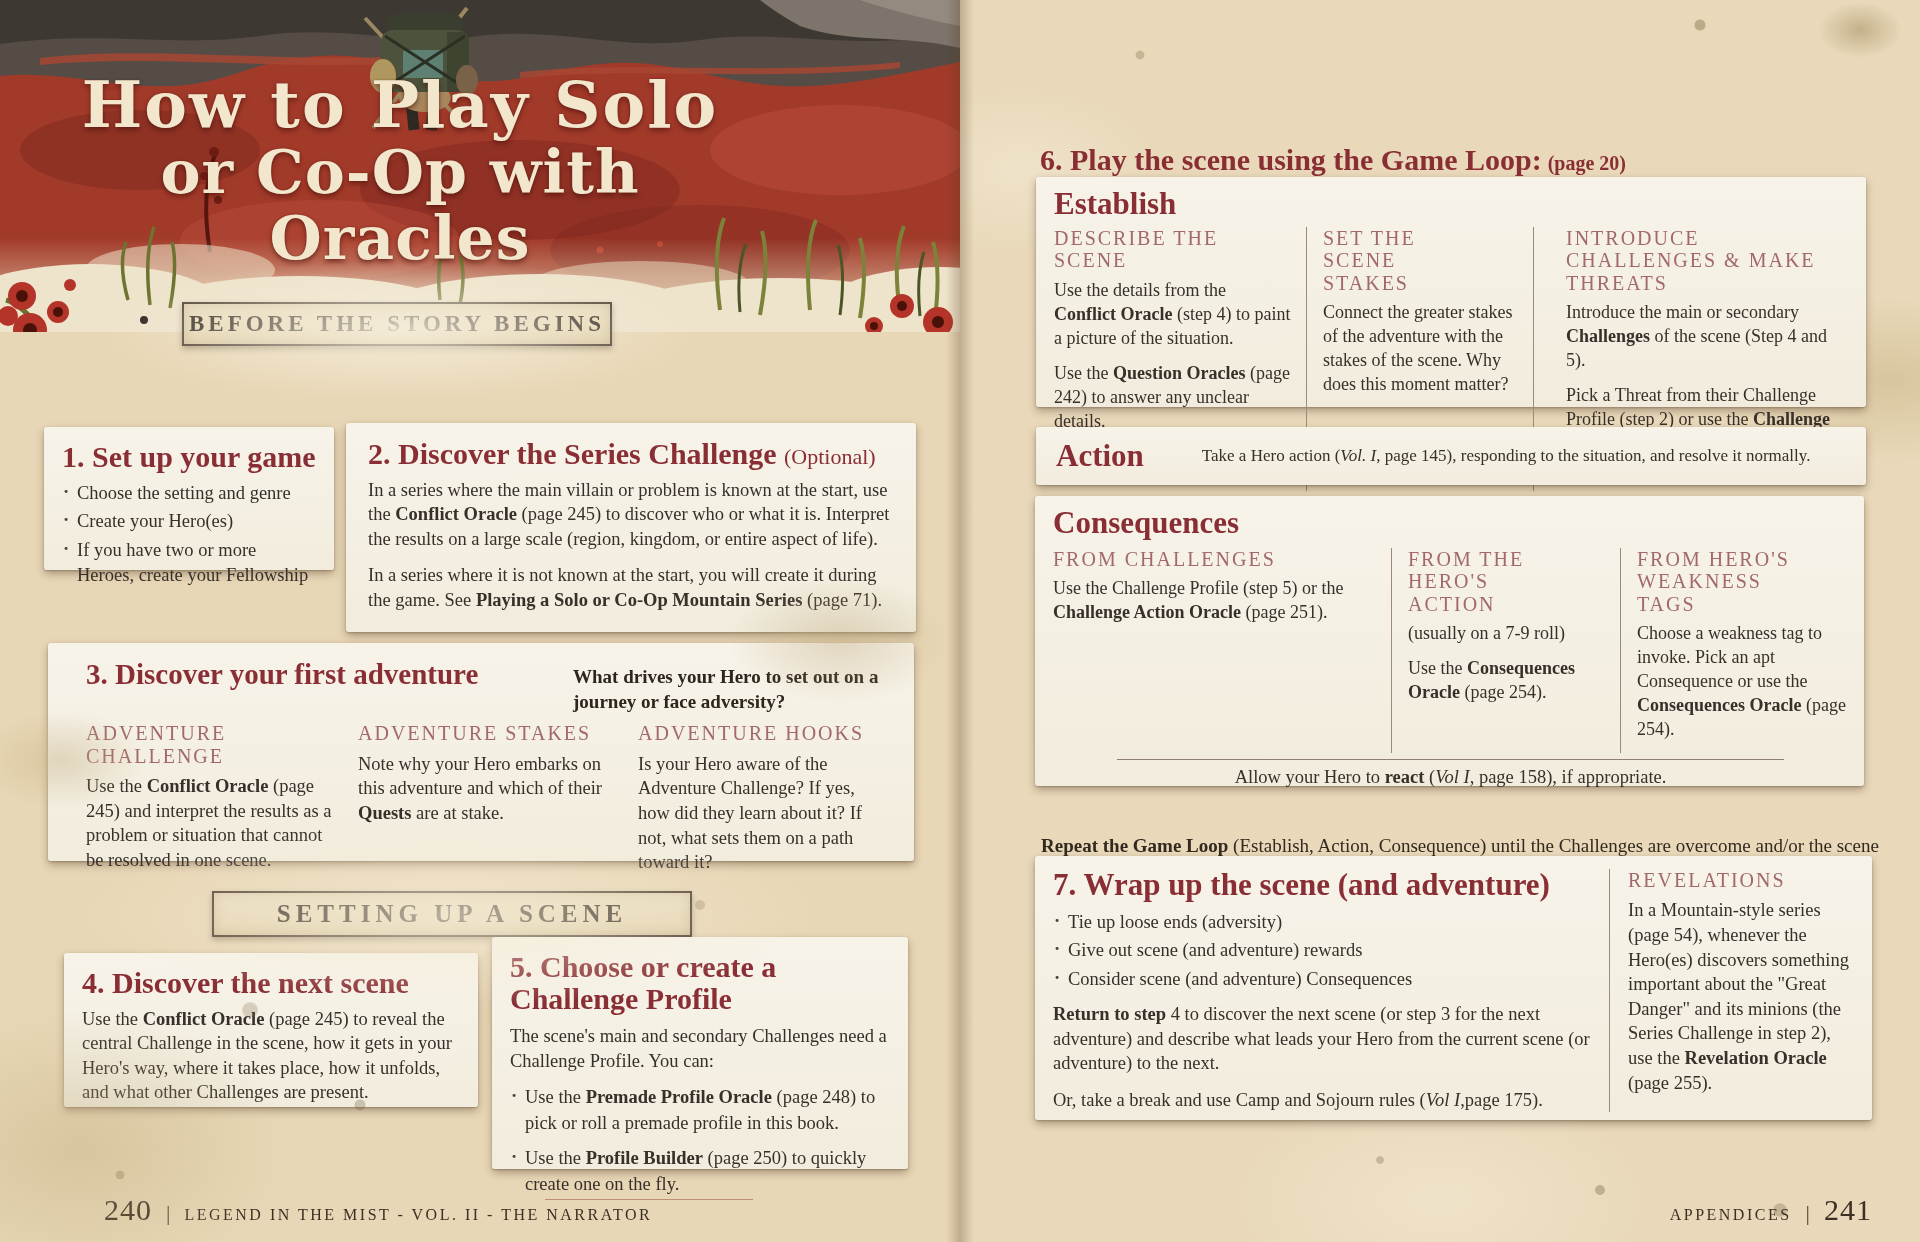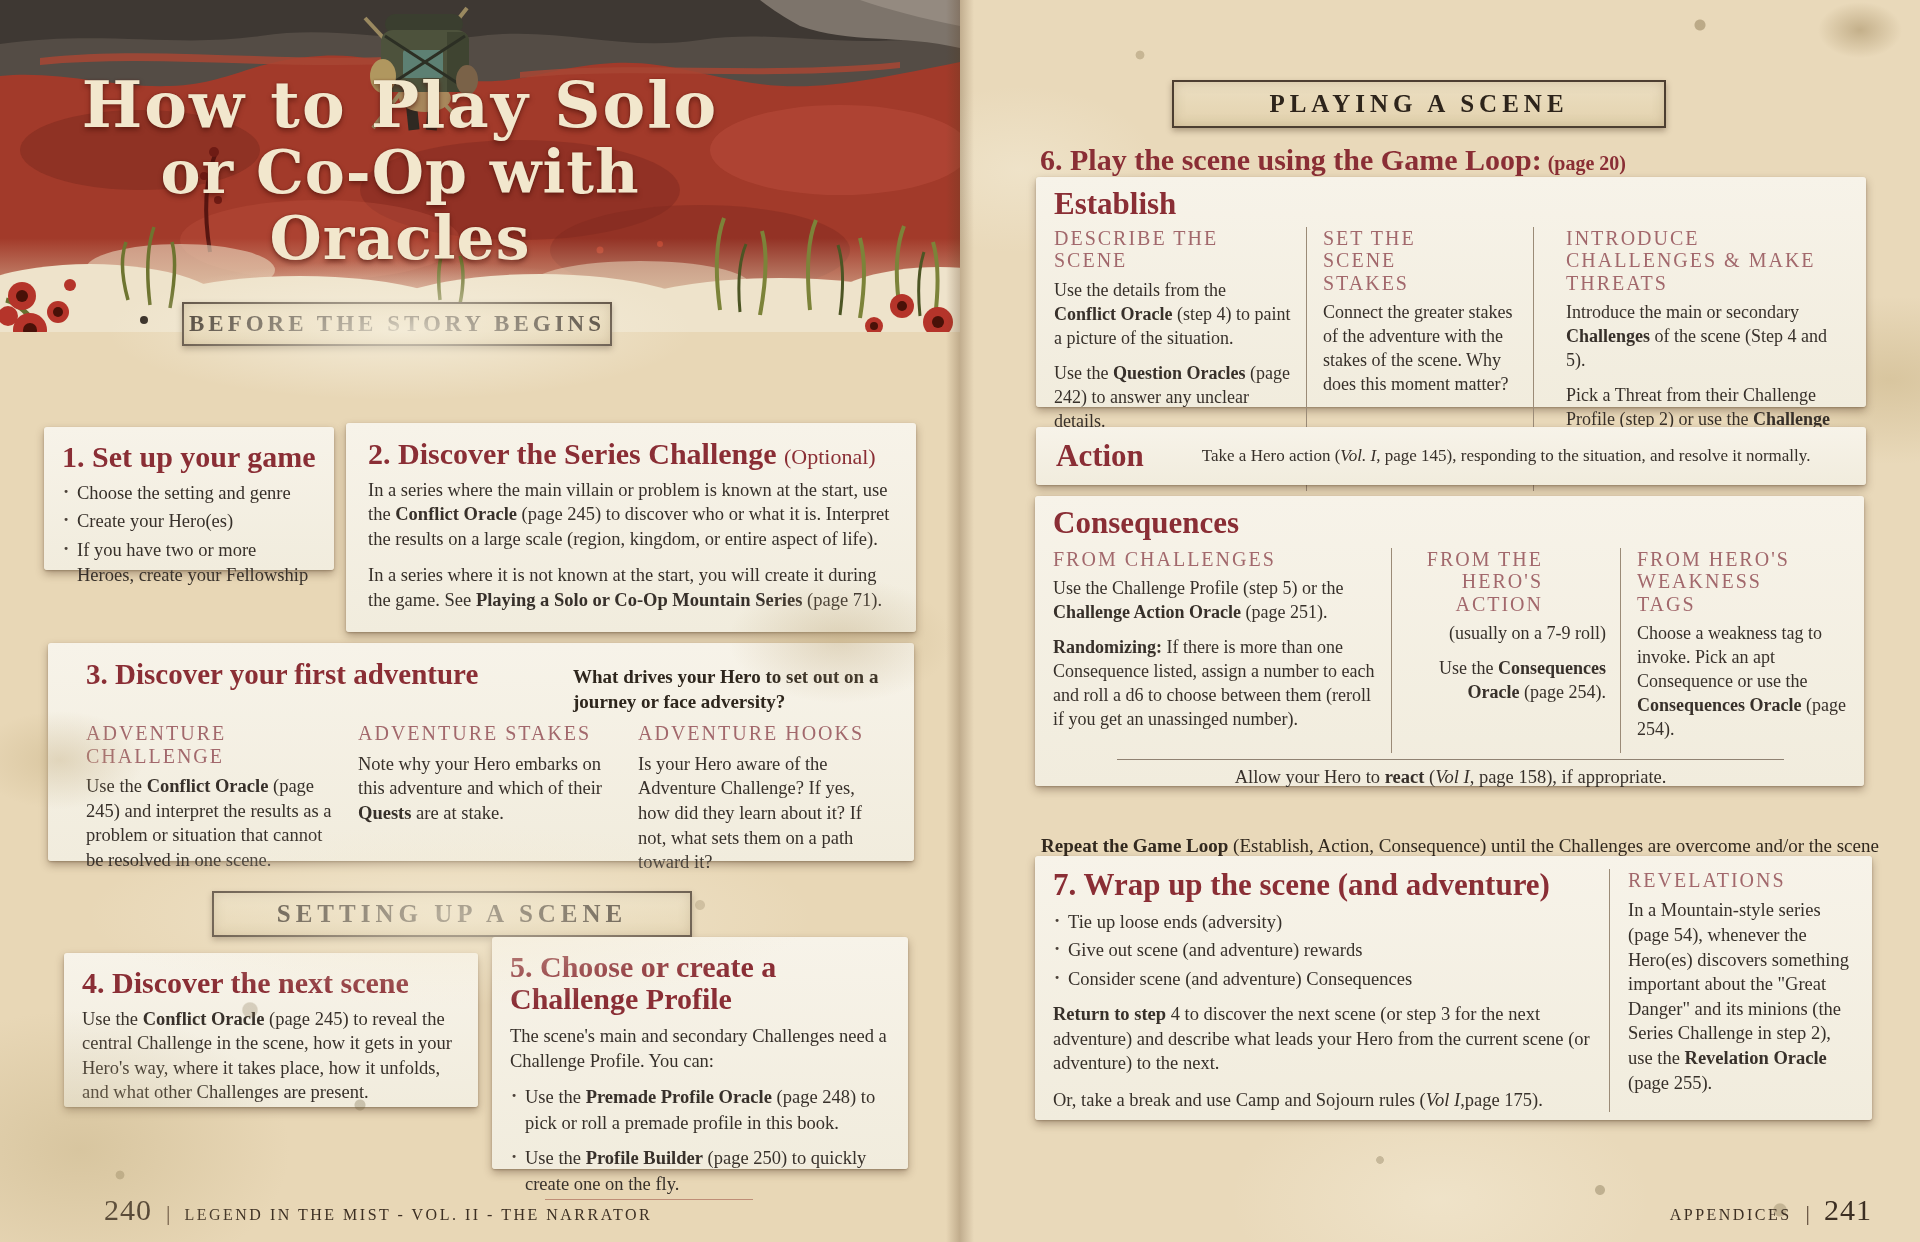"PLAYING A SCENE" div.banner { html: <div>PLAYING A SCENE</div> -> none }
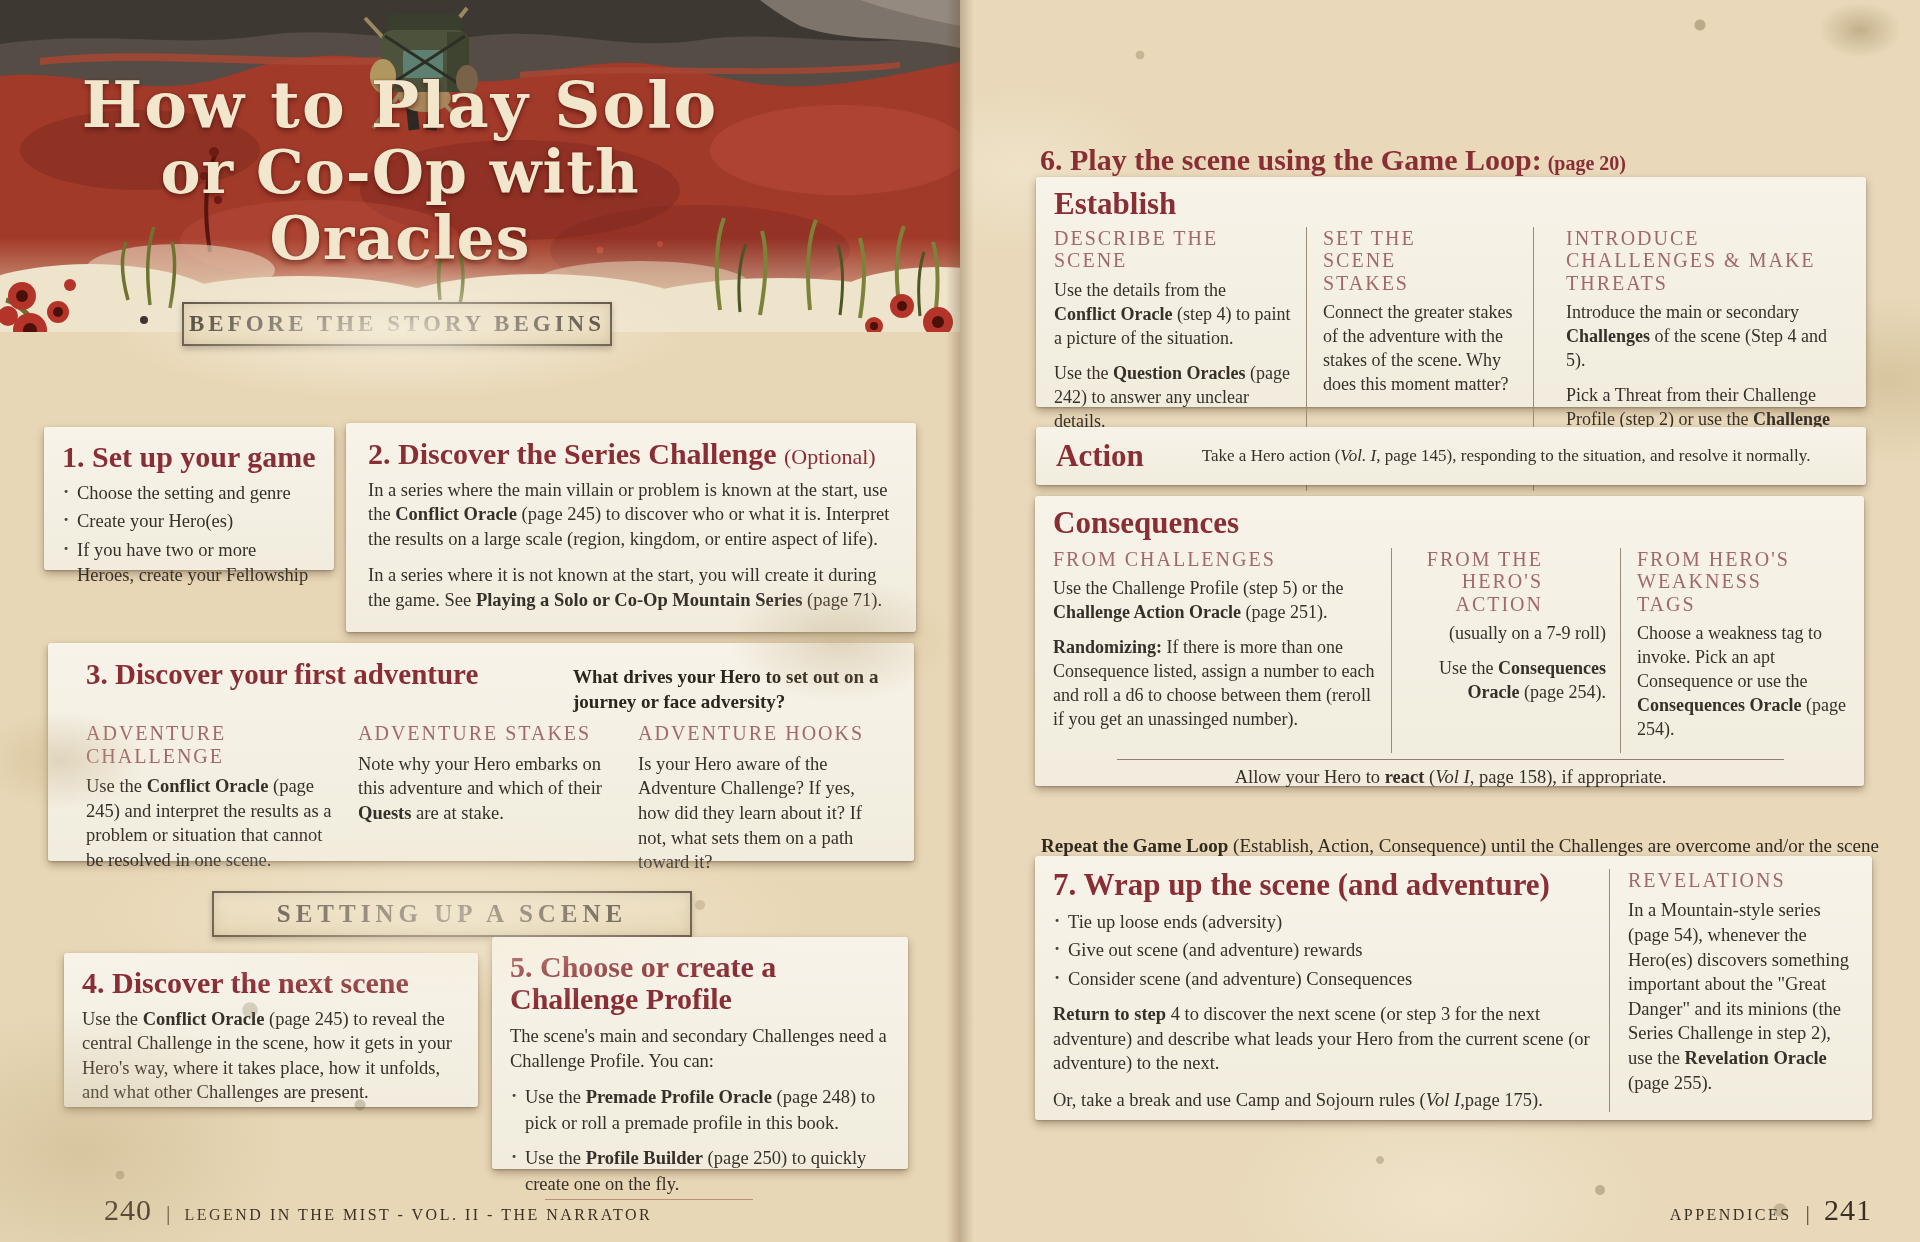"FROM THE HERO'S ACTION" #conseq .col2 { text-align: right -> none }
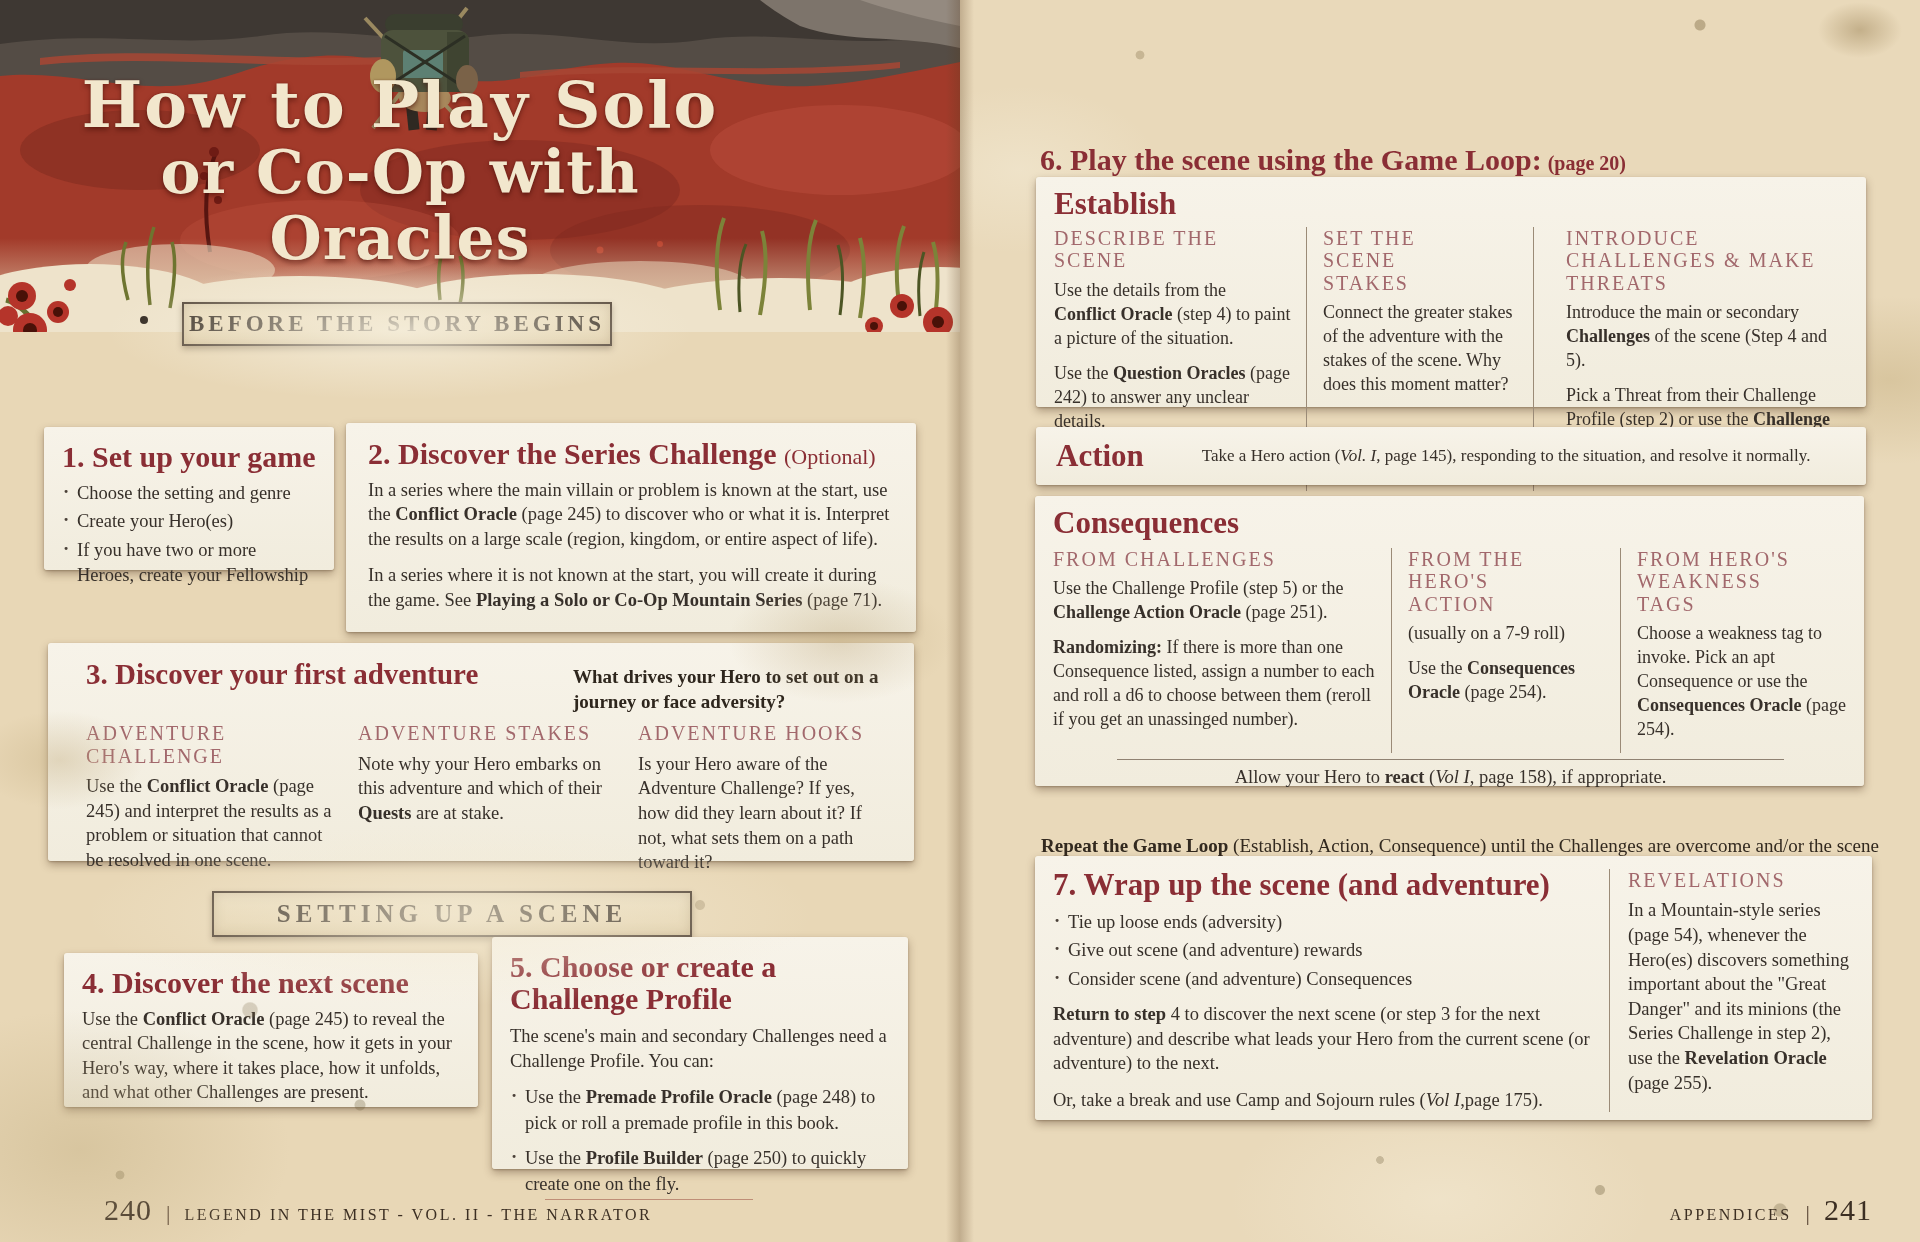"Randomizing: If there is more" p.body { html: <p><span>Randomizing:</span><span> If there is more than one Consequence listed, assign a number to each and roll a d6 to choose between them (reroll if you get an unassinged number).</span></p> -> none }
